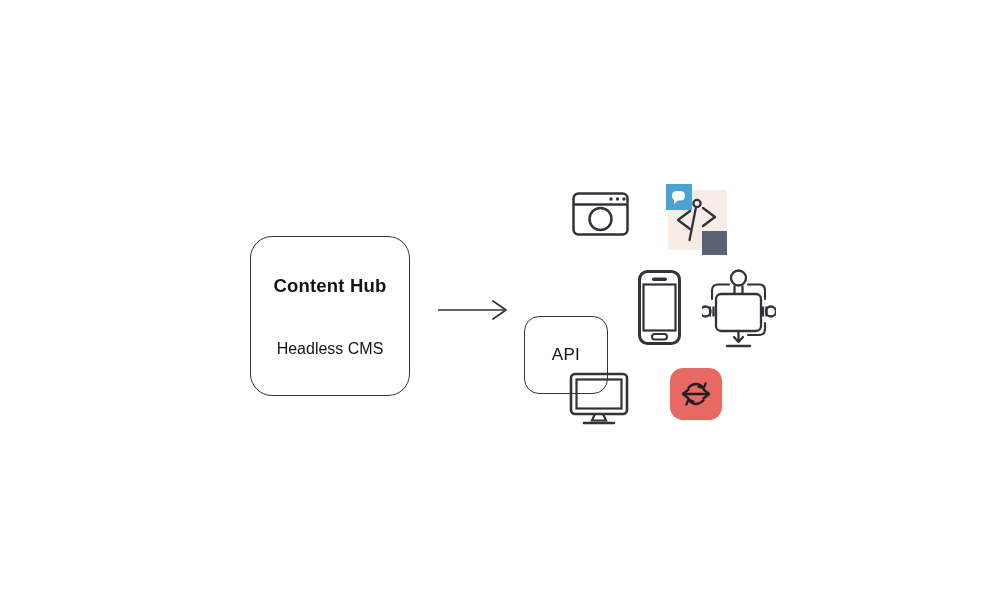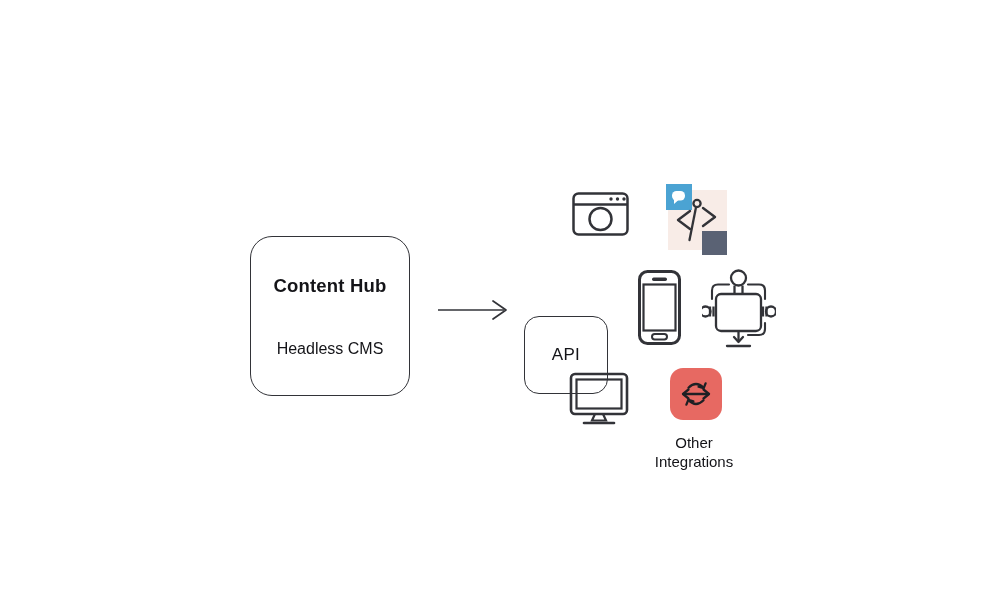"Other Integrations" div.other-label { html: <div>Other Integrations</div> -> none }
